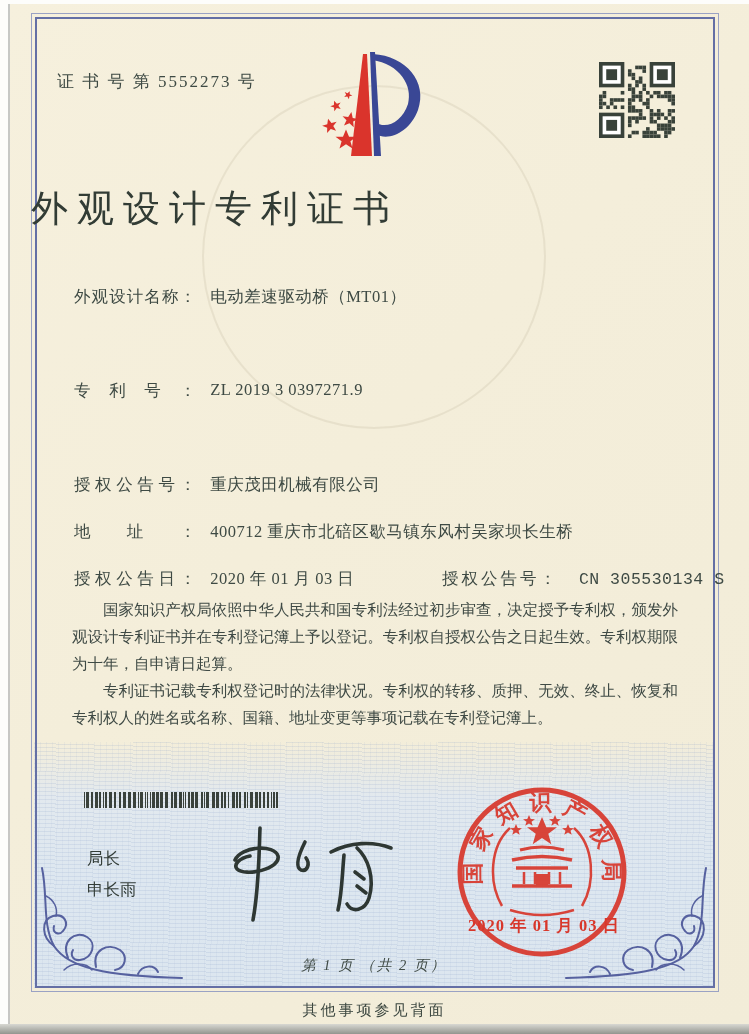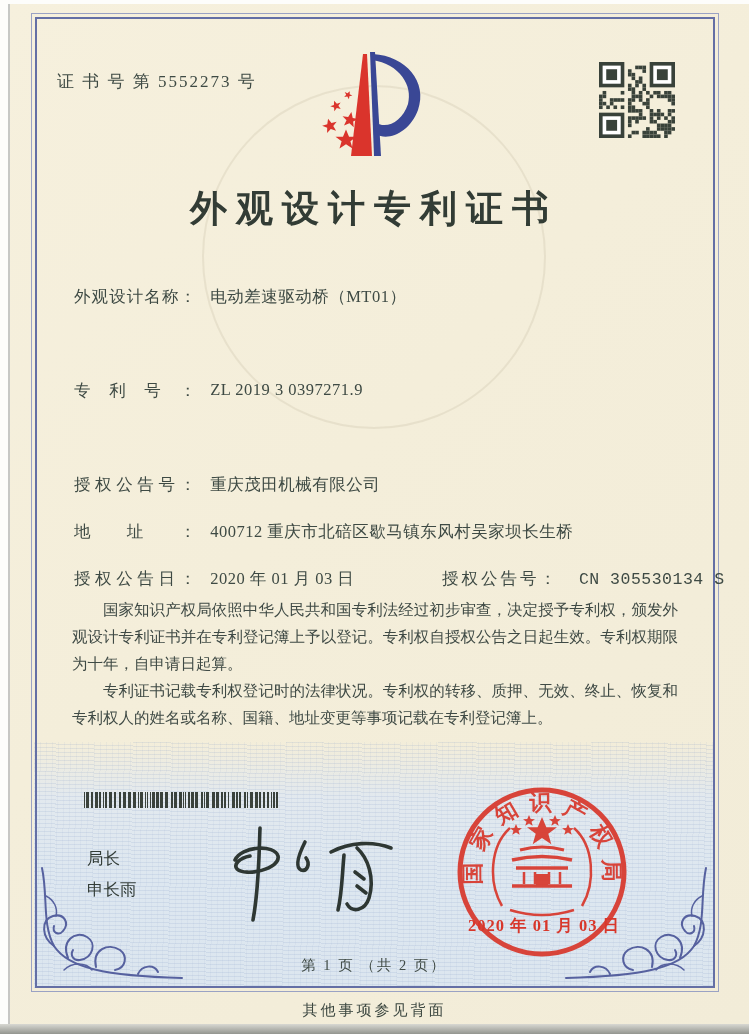"外观设计专利证书" .title { font-weight: 700 -> 400; text-align: center -> none }
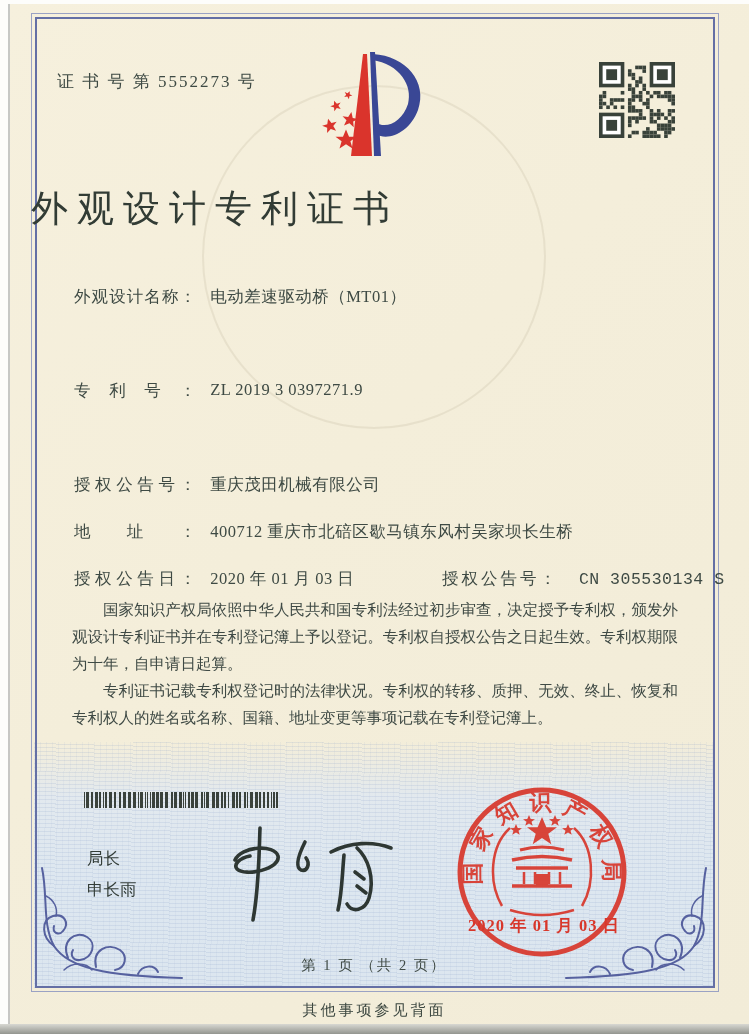"第 1 页 （共 2" .page-num { font-style: none -> italic }
